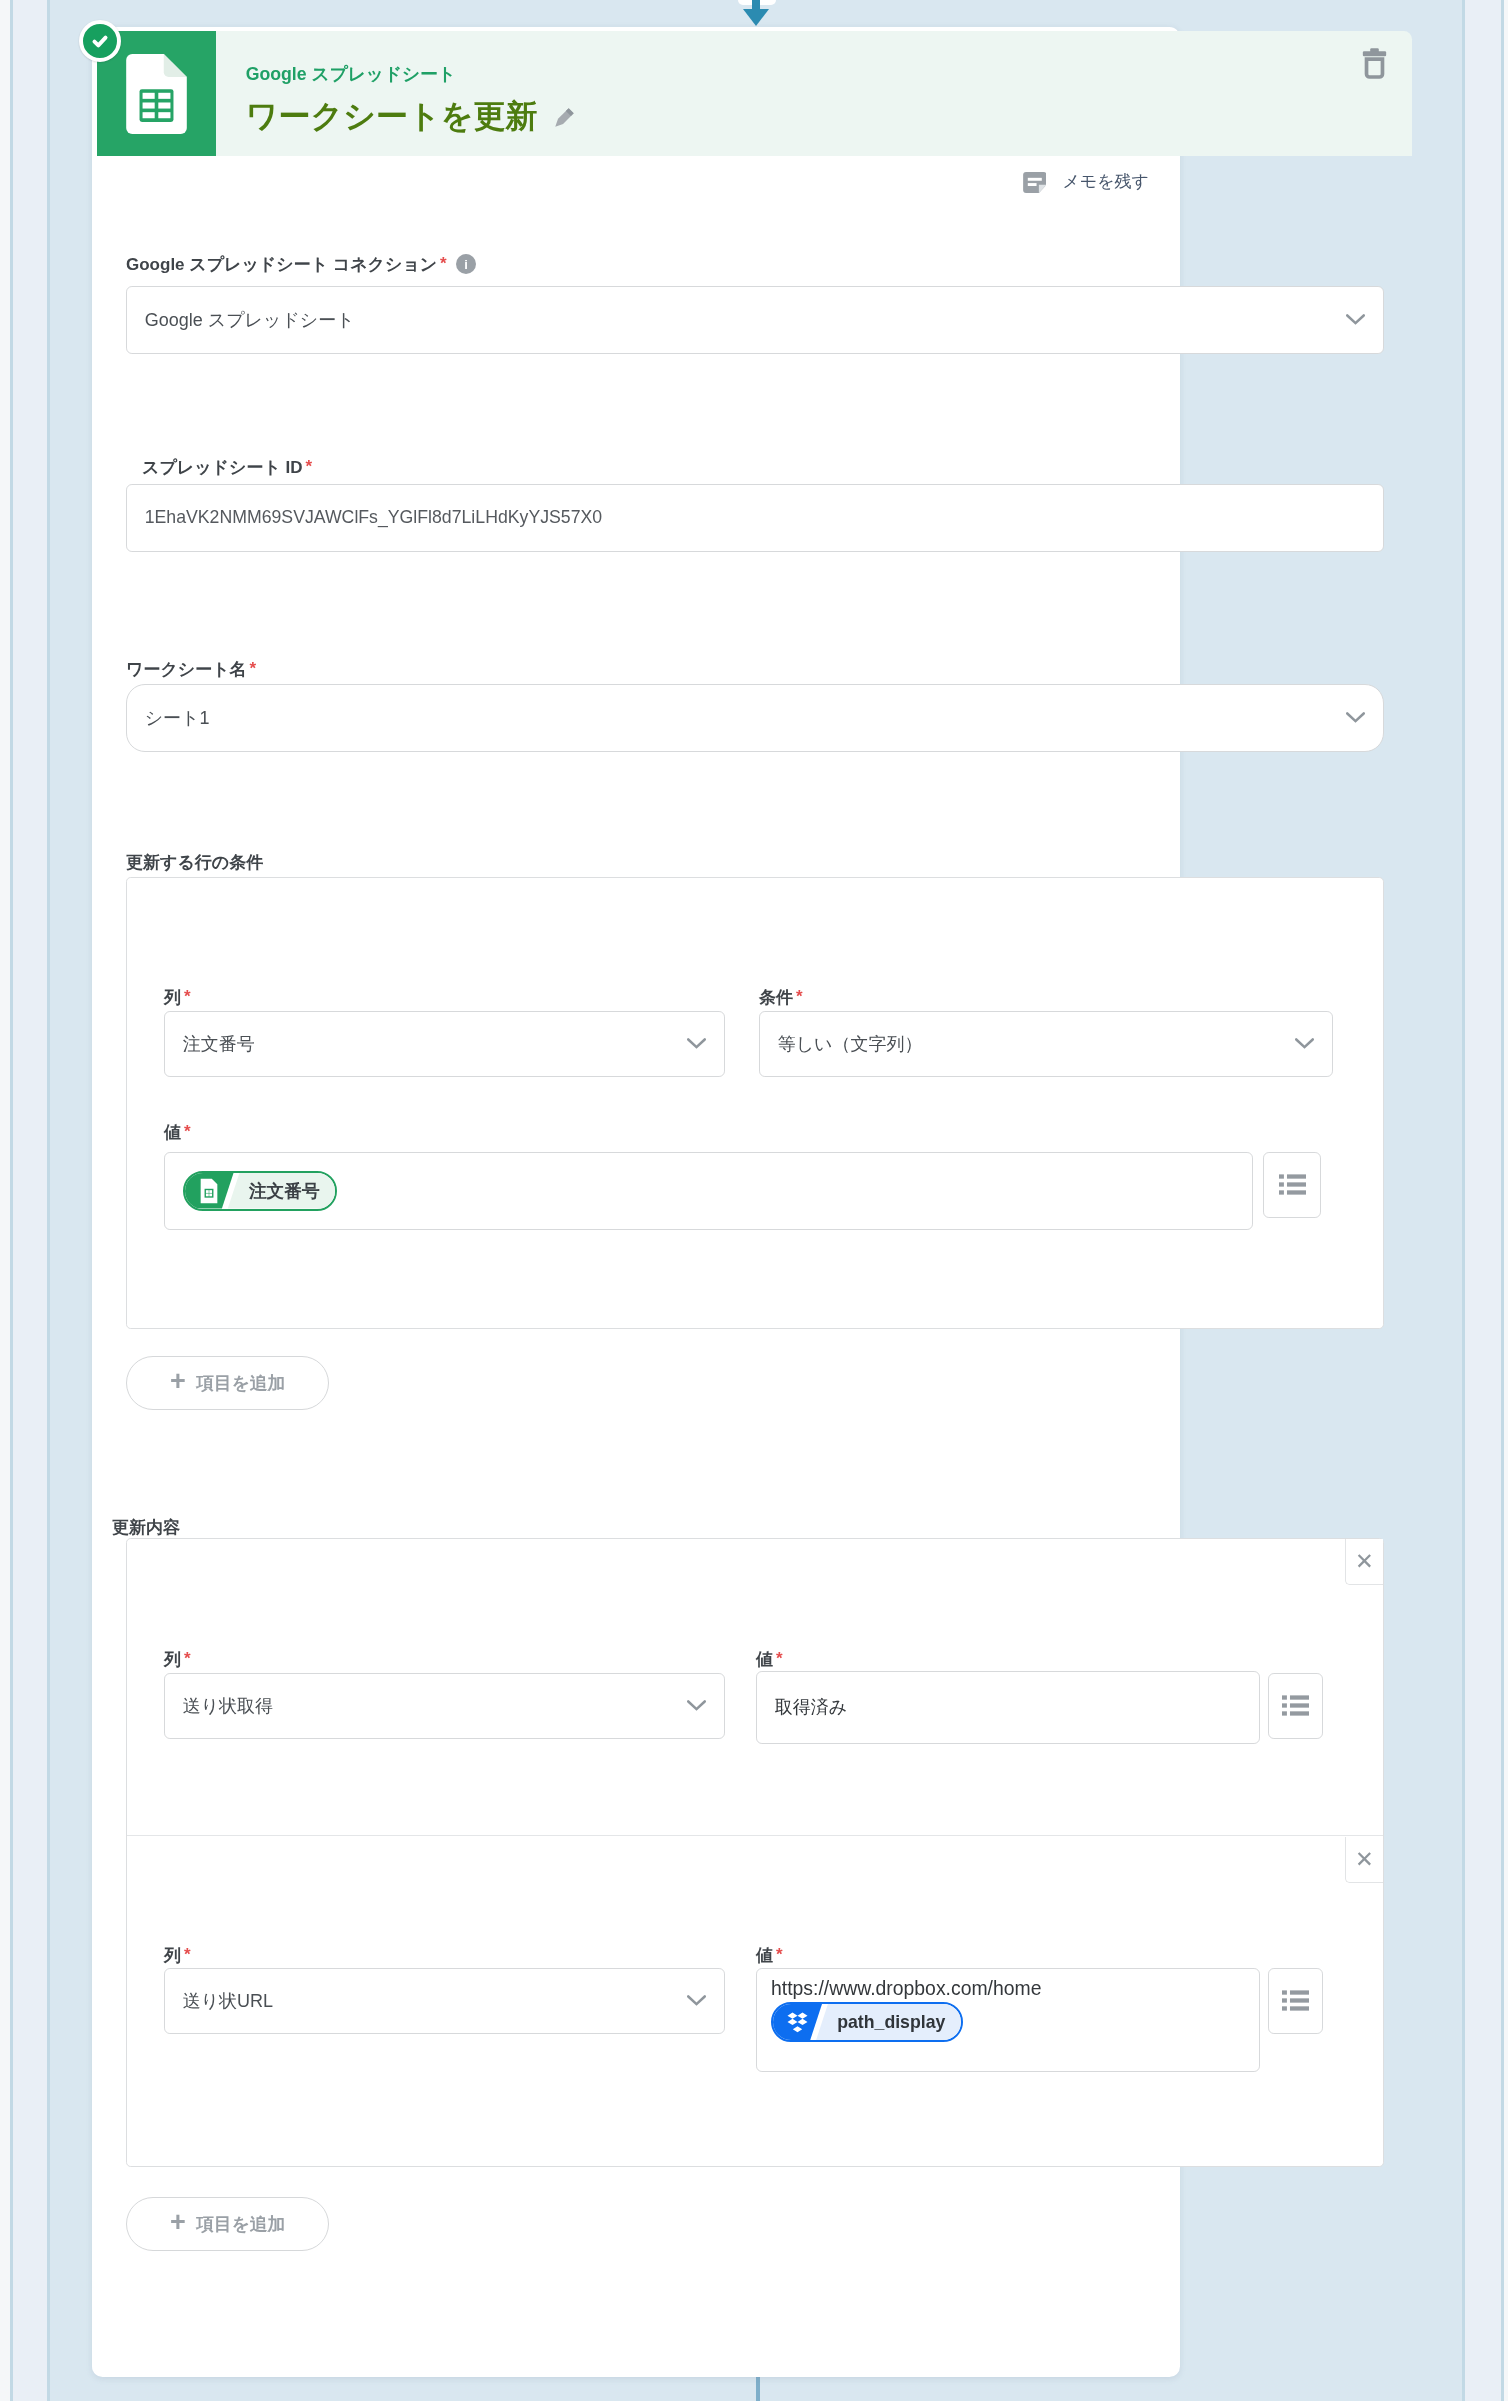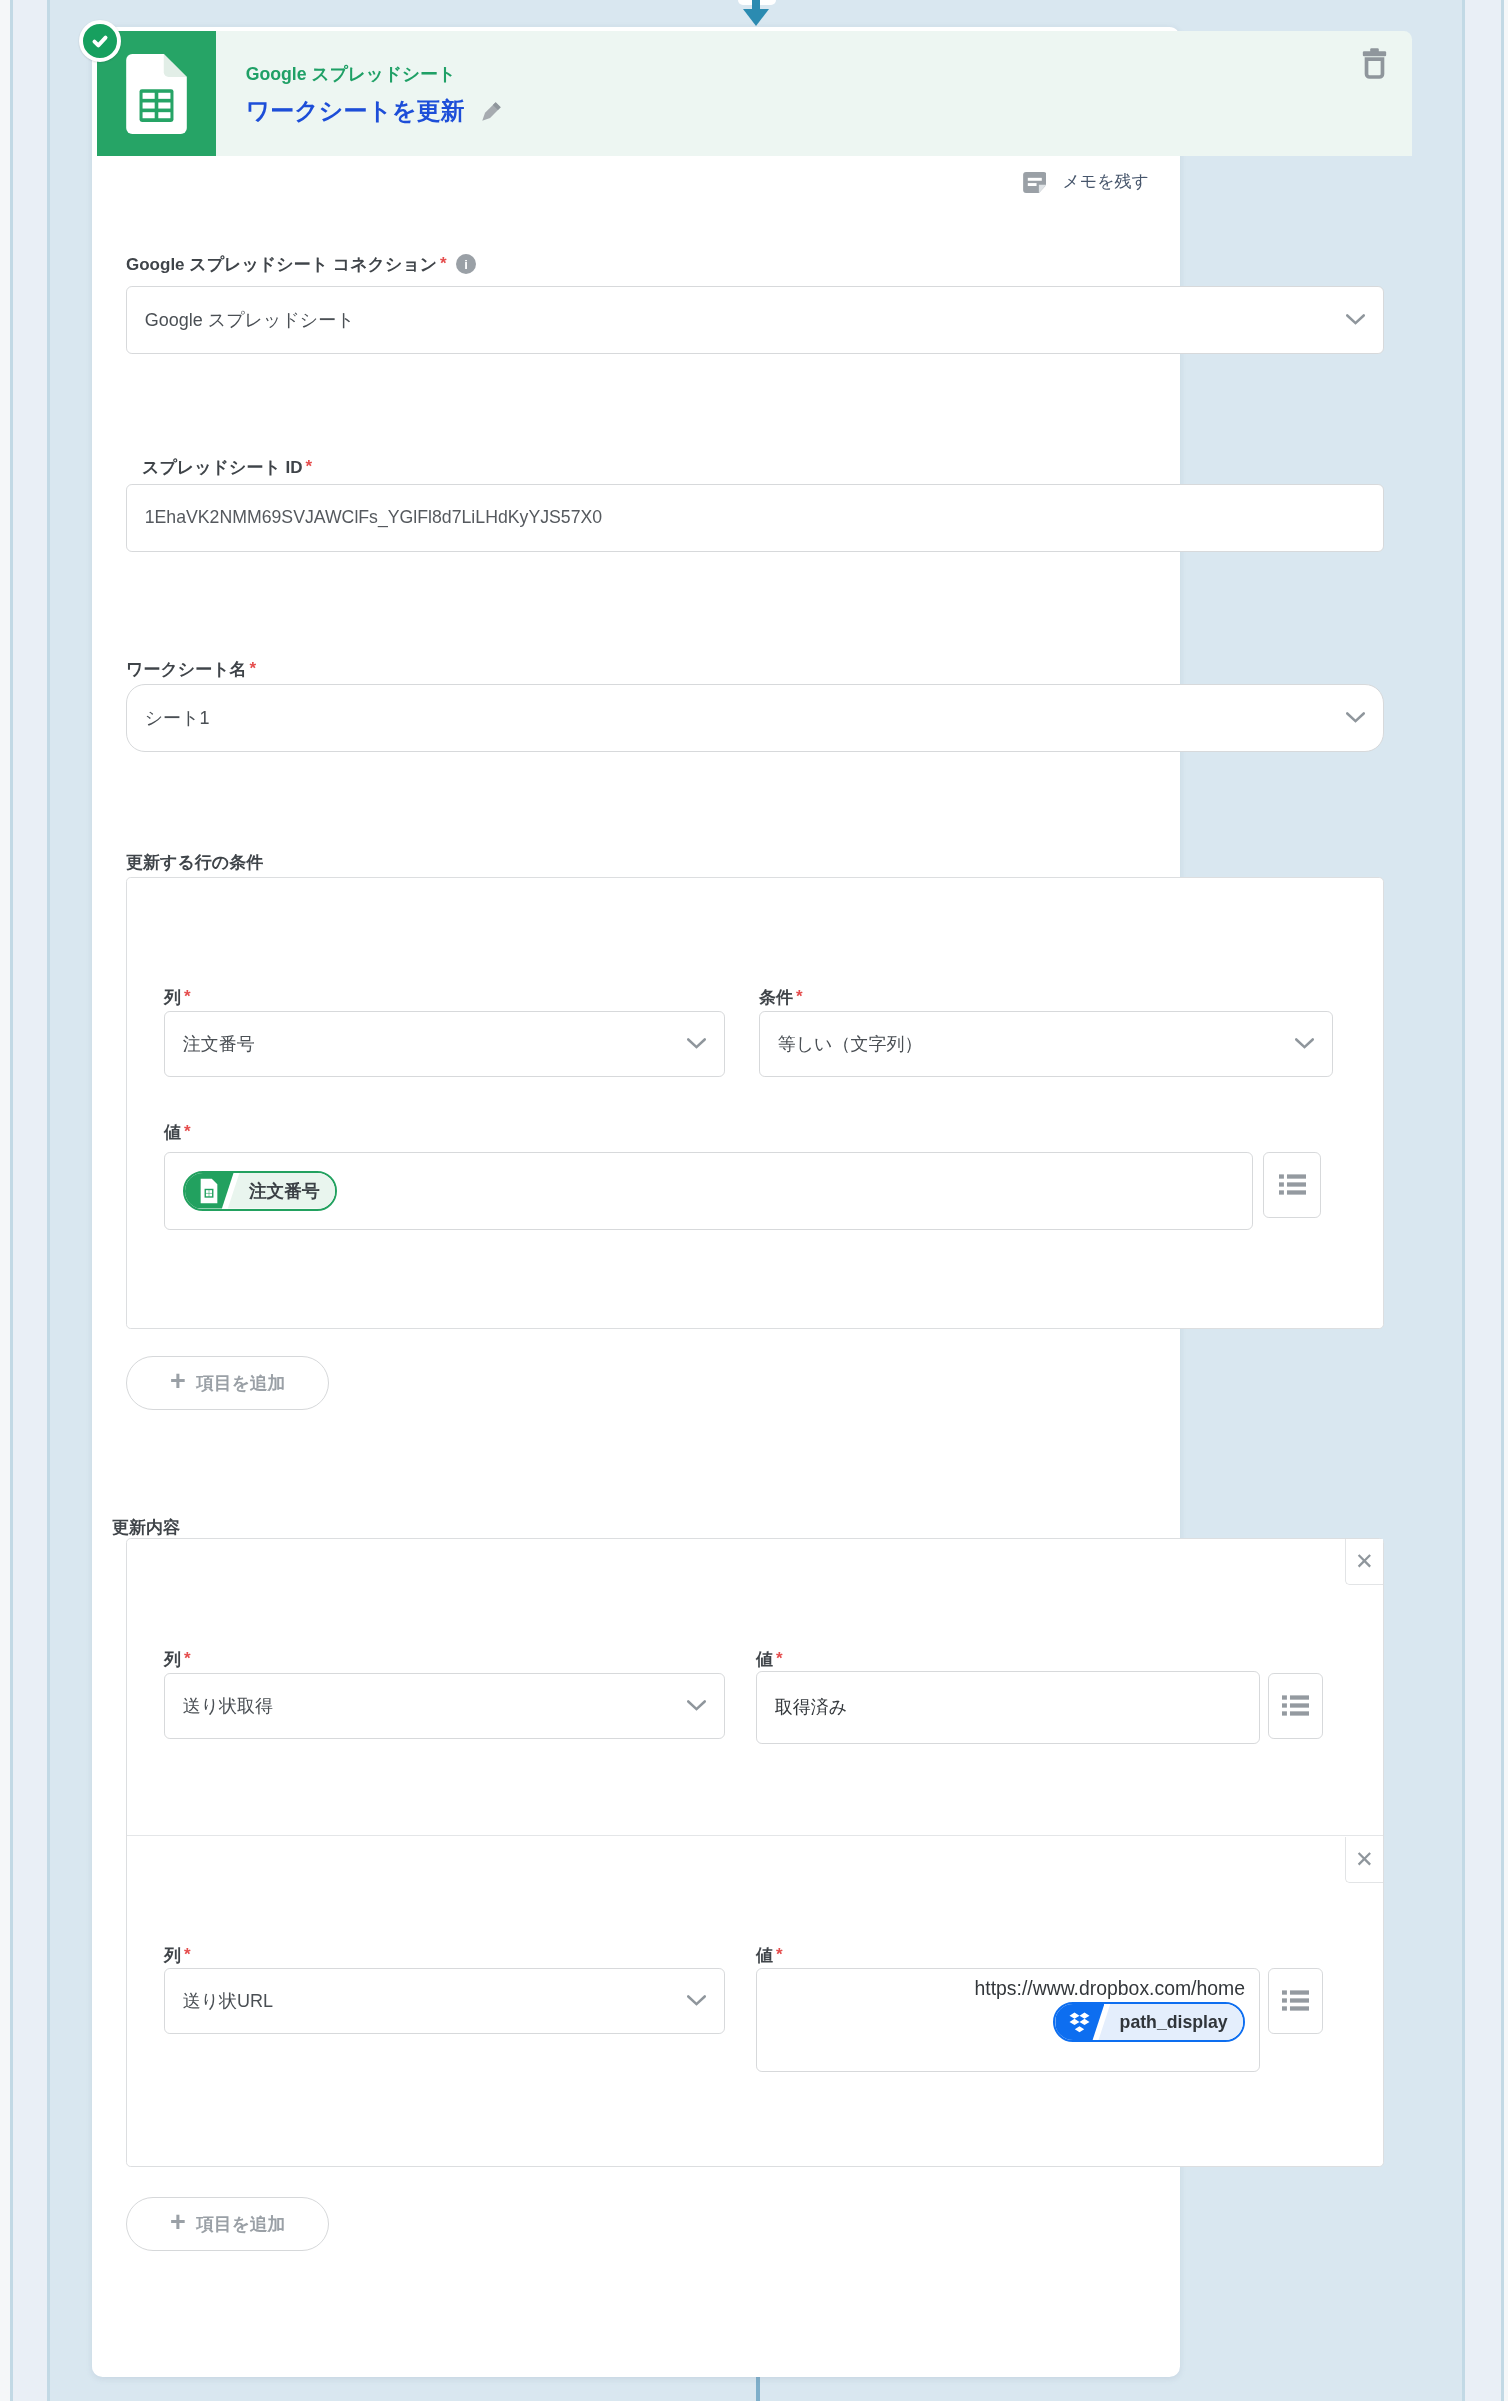"ワークシートを更新" .node-title { color: #1d4ed8 -> #4d7c0f; font-size: 24px -> 32px }
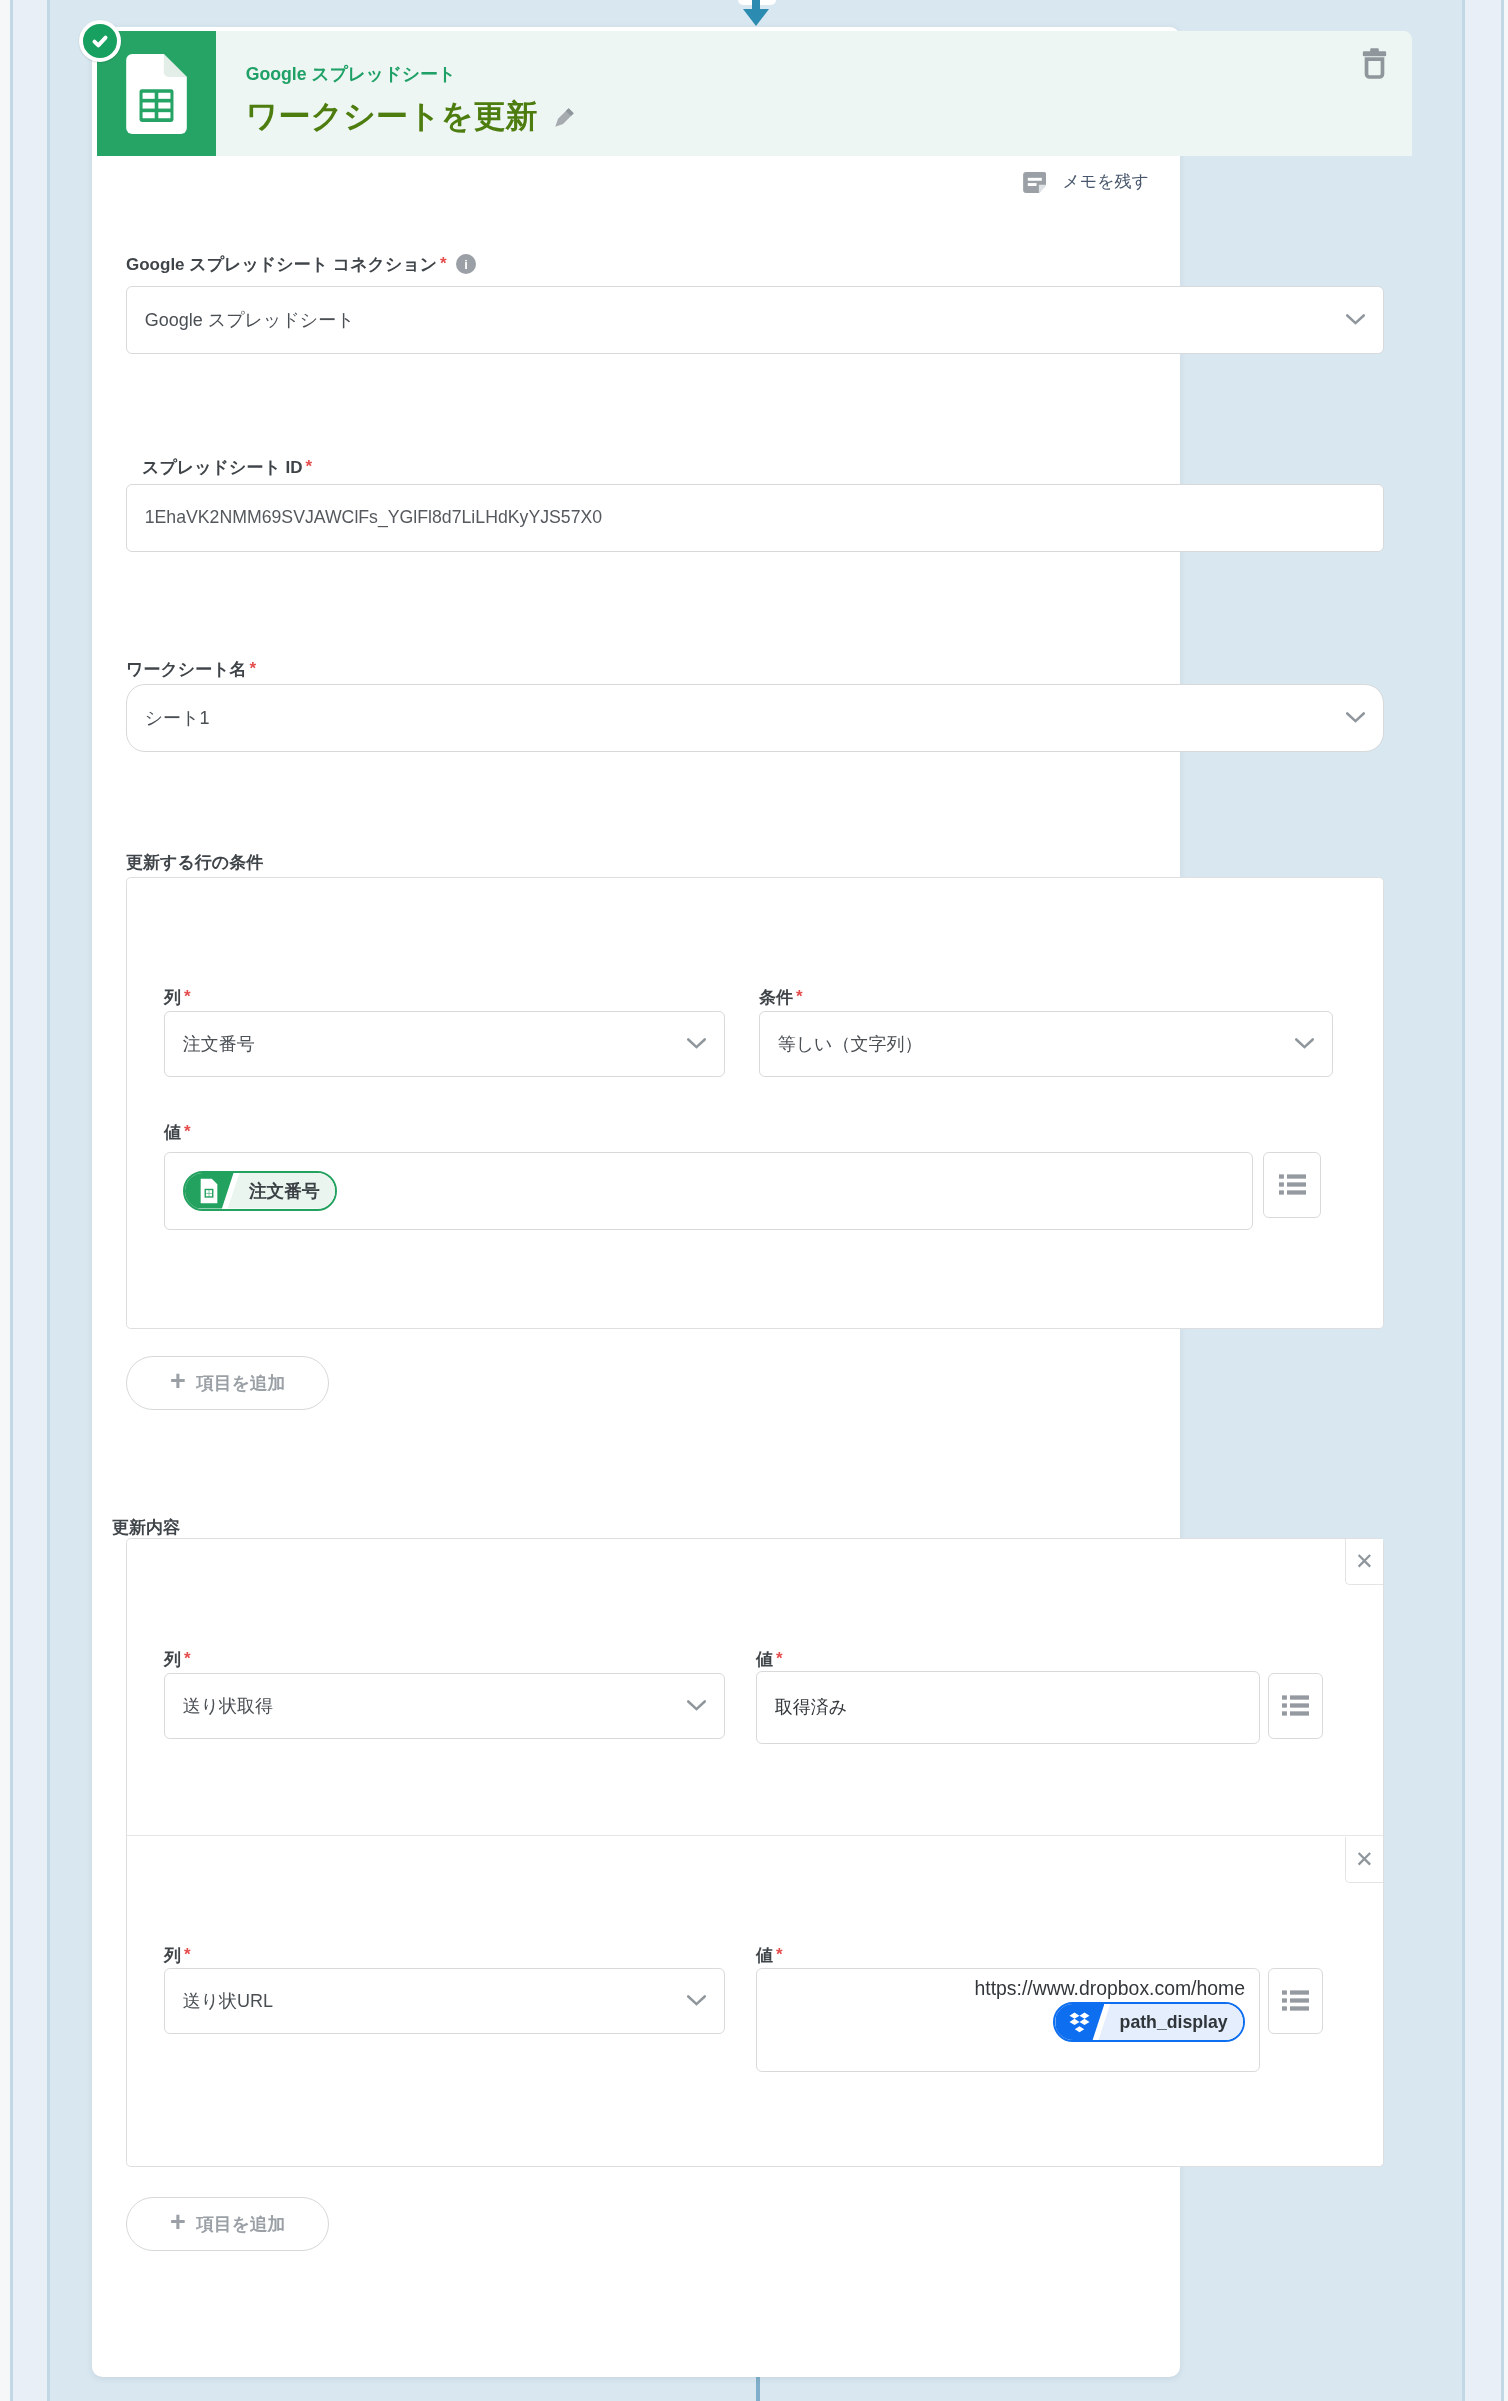"https://www.dropbox.com/home" .value-input-multiline { align-items: flex-end -> flex-start }
